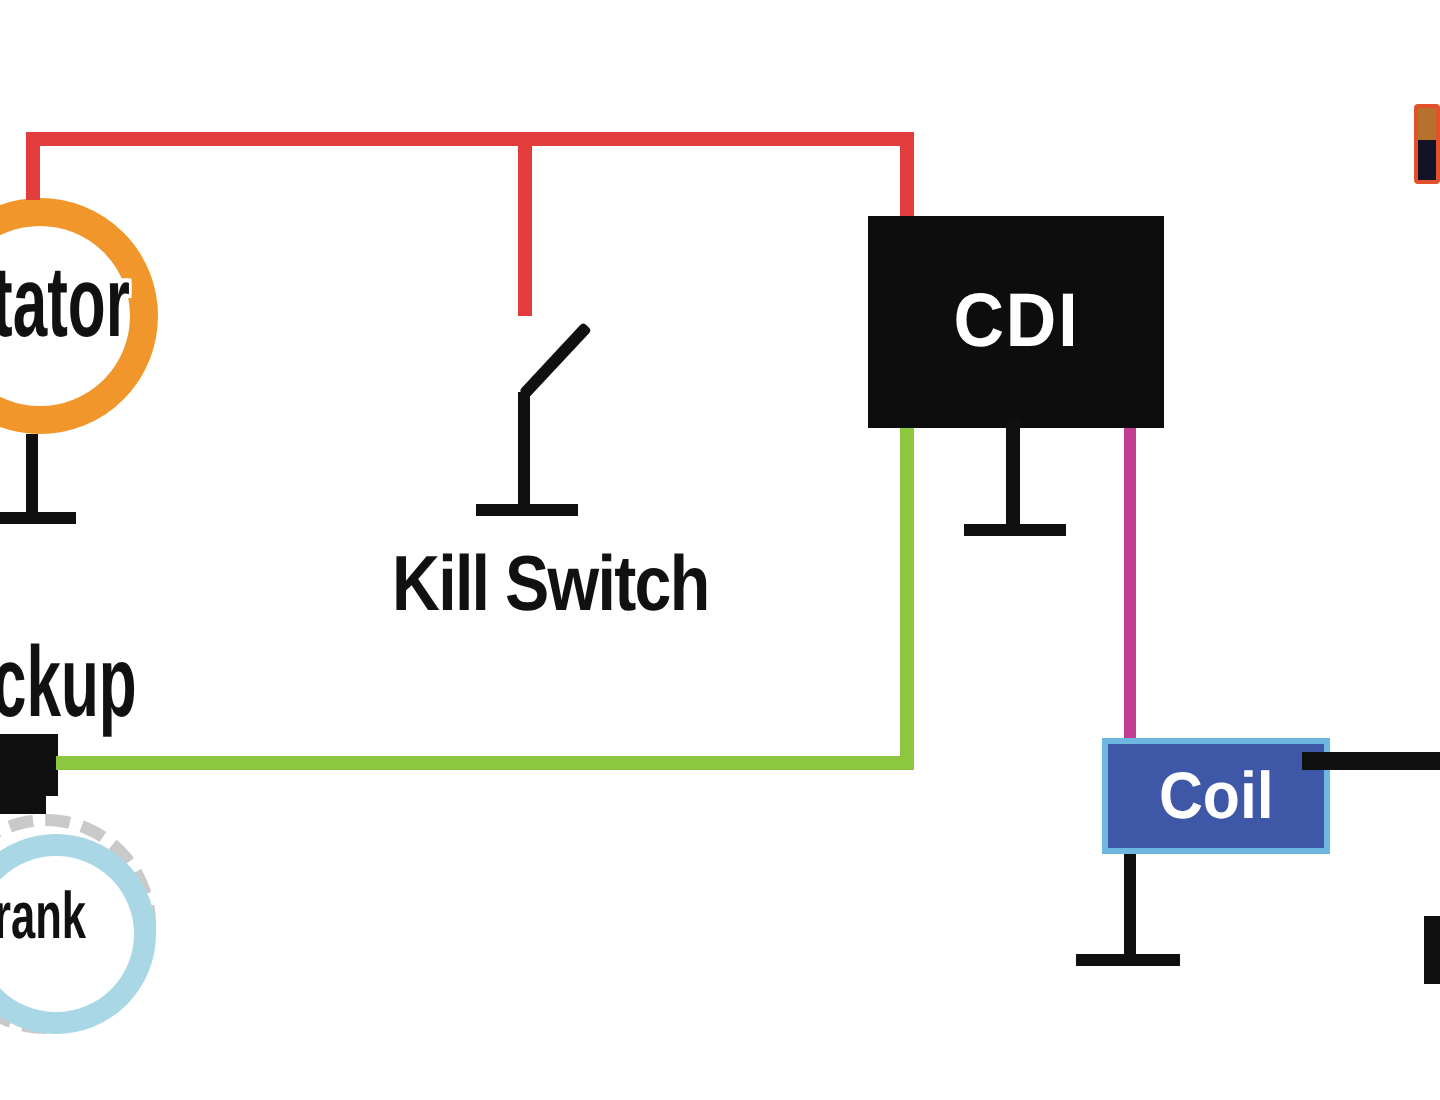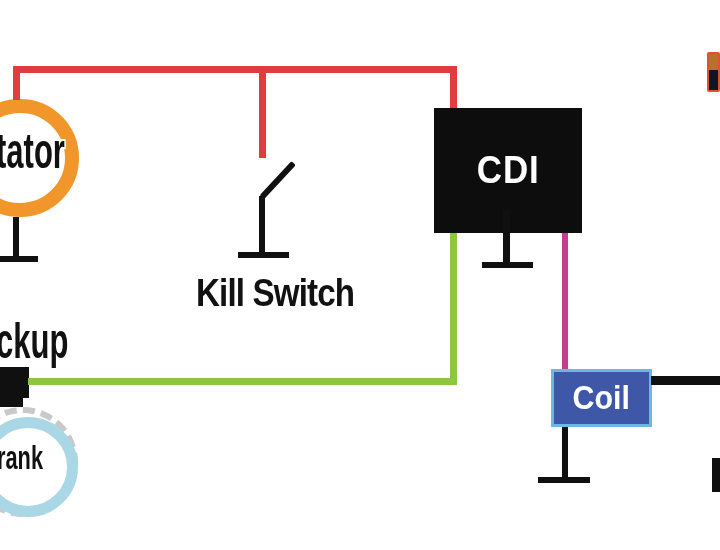"CDI" .cdi-box { height: 125px -> 106px }
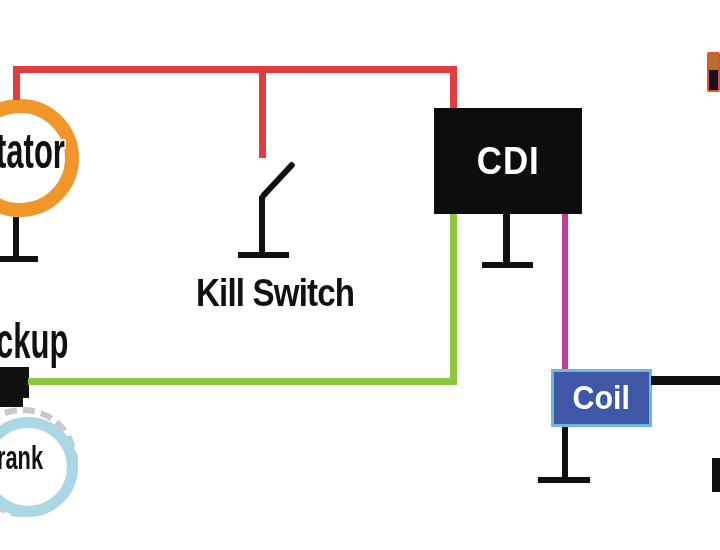"Coil" .coil-box { width: 101px -> 114px }
